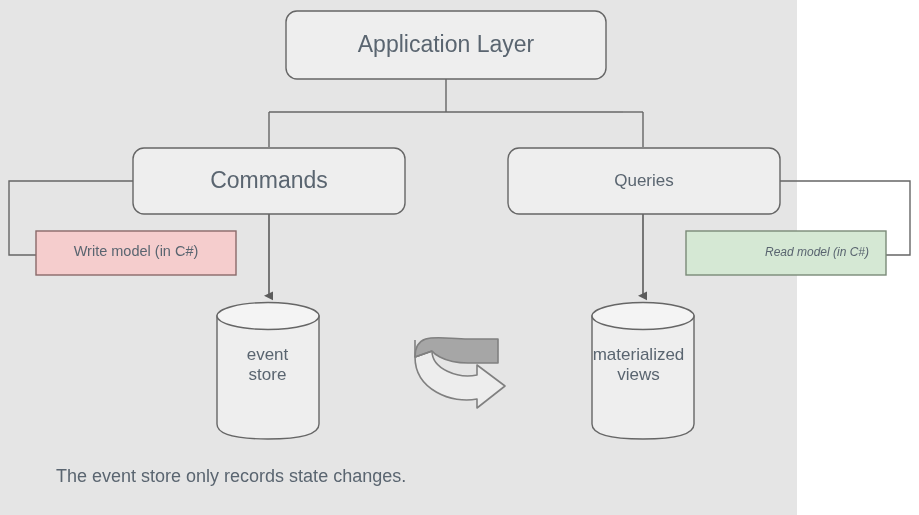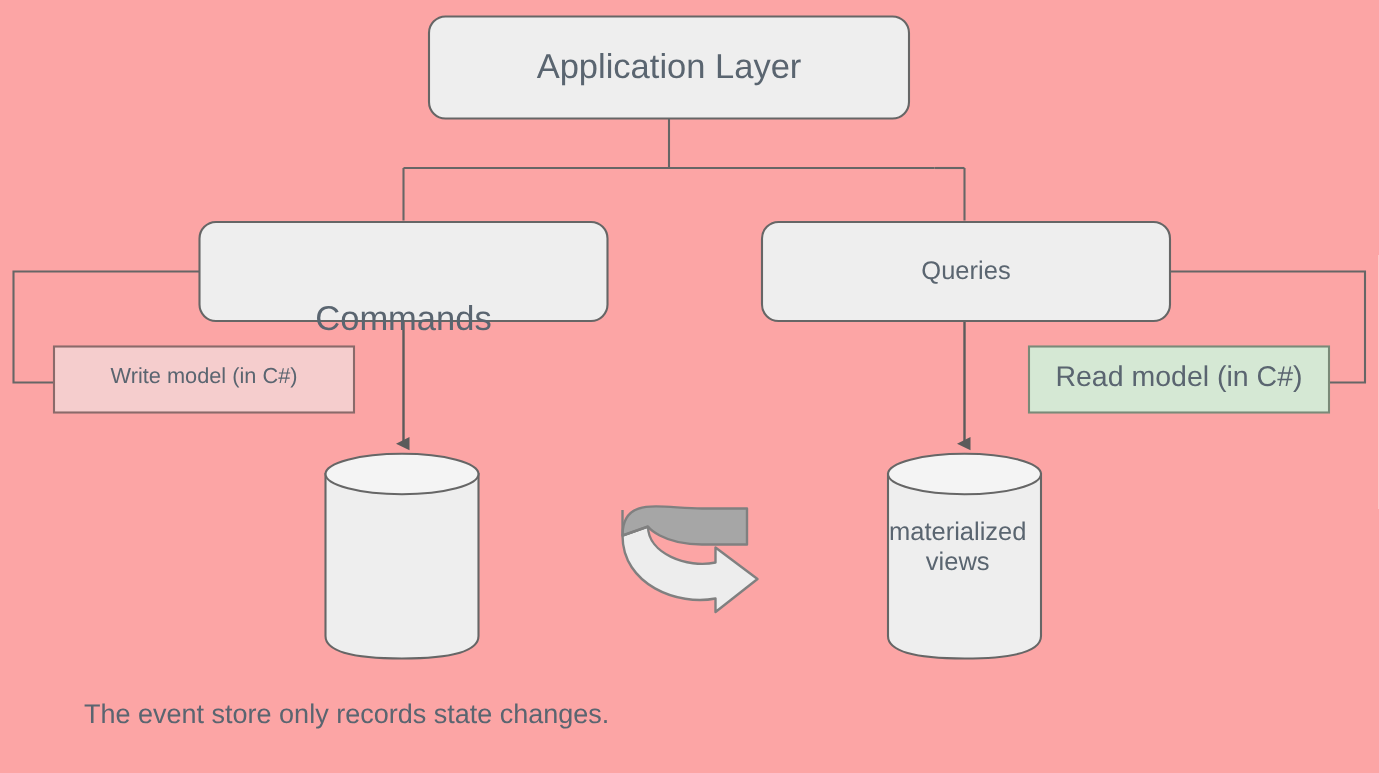"Application Layer" #canvas { background: #fca5a5 -> #e5e5e5; width: 919px -> 797px }
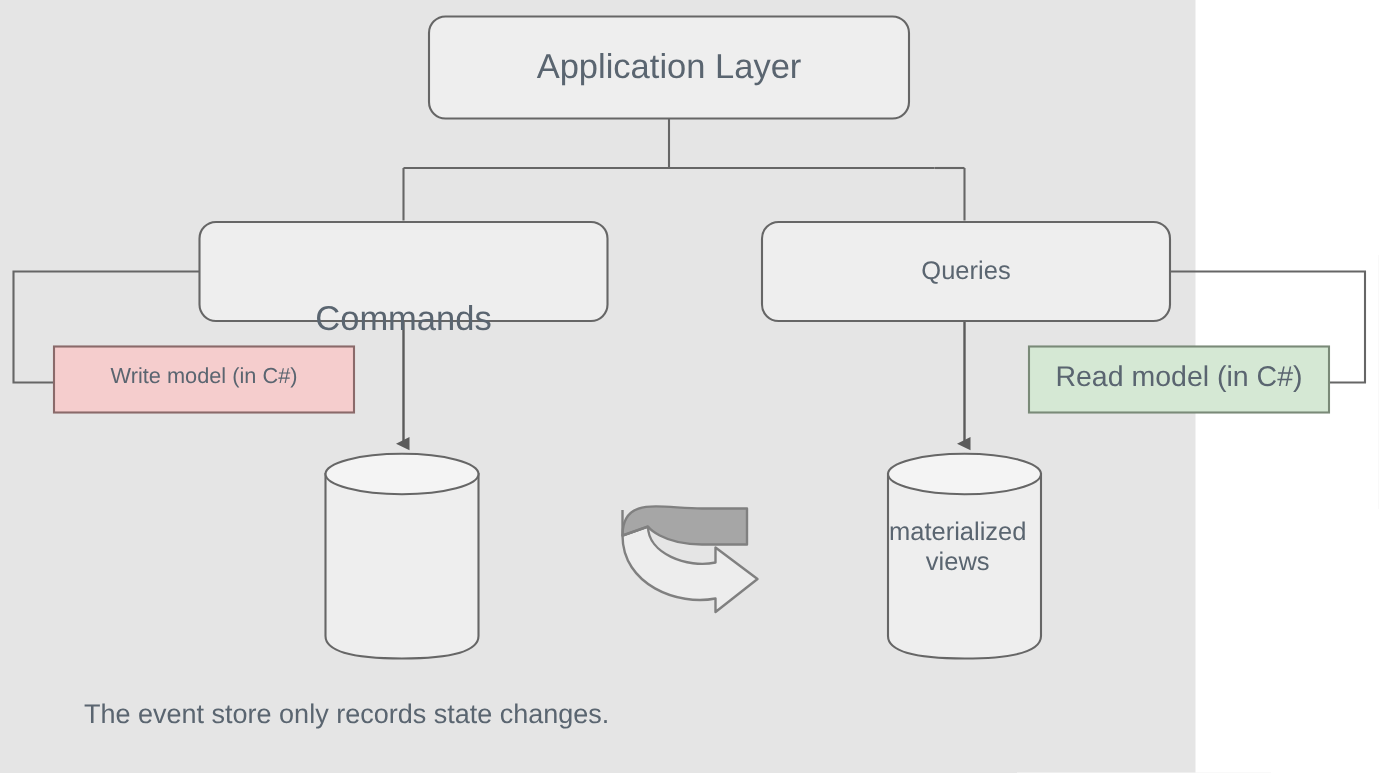"Commands" .lbl-commands { margin-top: 32px -> none }
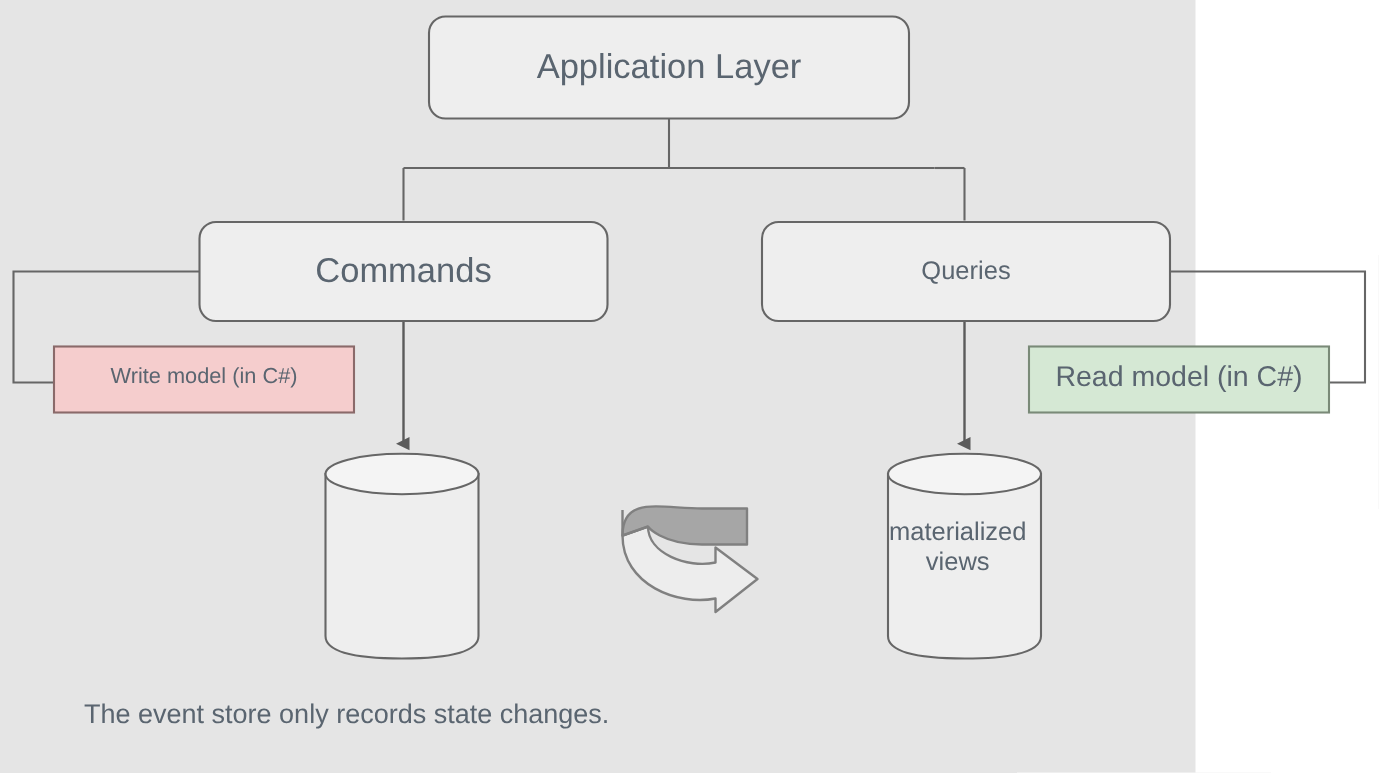"Read model (in C#)" .lbl-read { font-size: 19px -> 12px; font-style: none -> italic; left: 686px -> 717px }
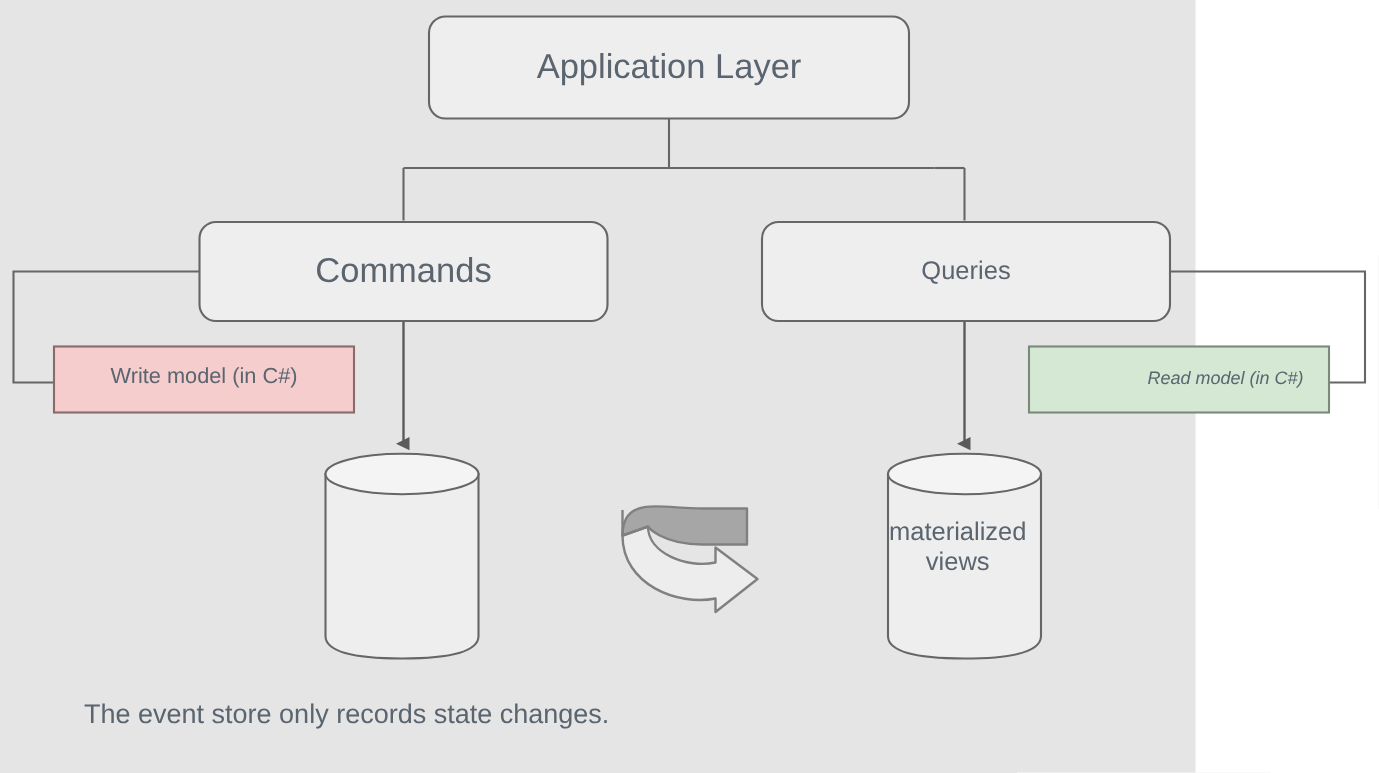"event" div.node-label { html: none -> <div> <span>event</span> <span>store</span> </div> }
